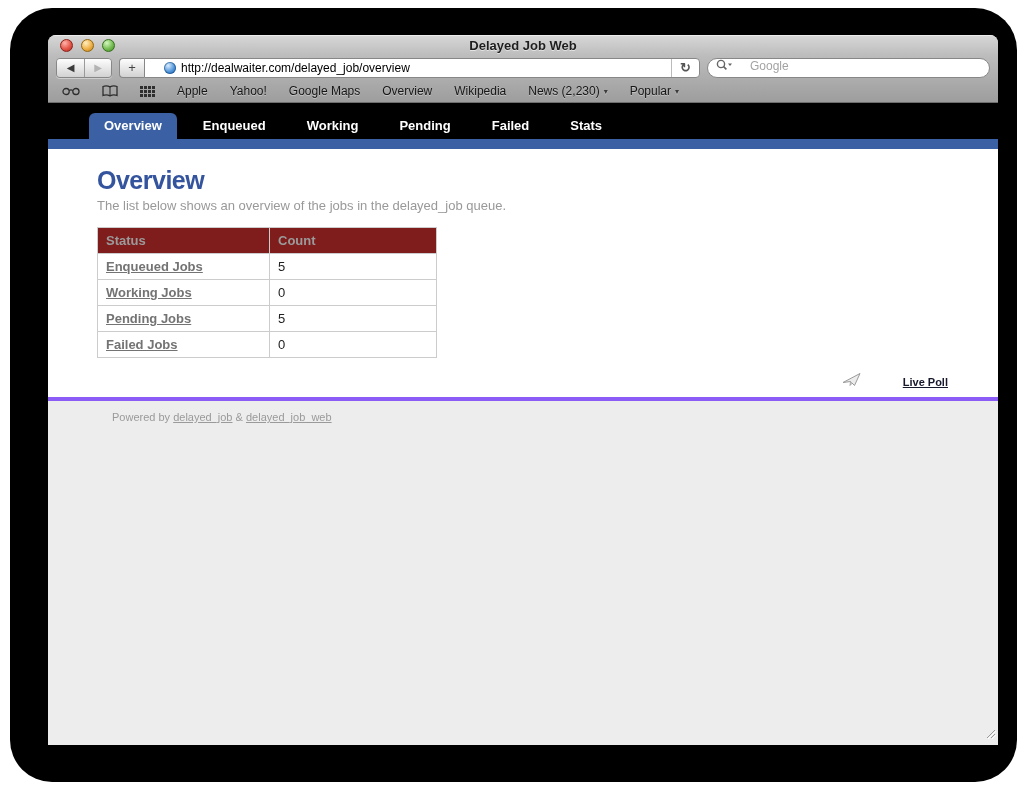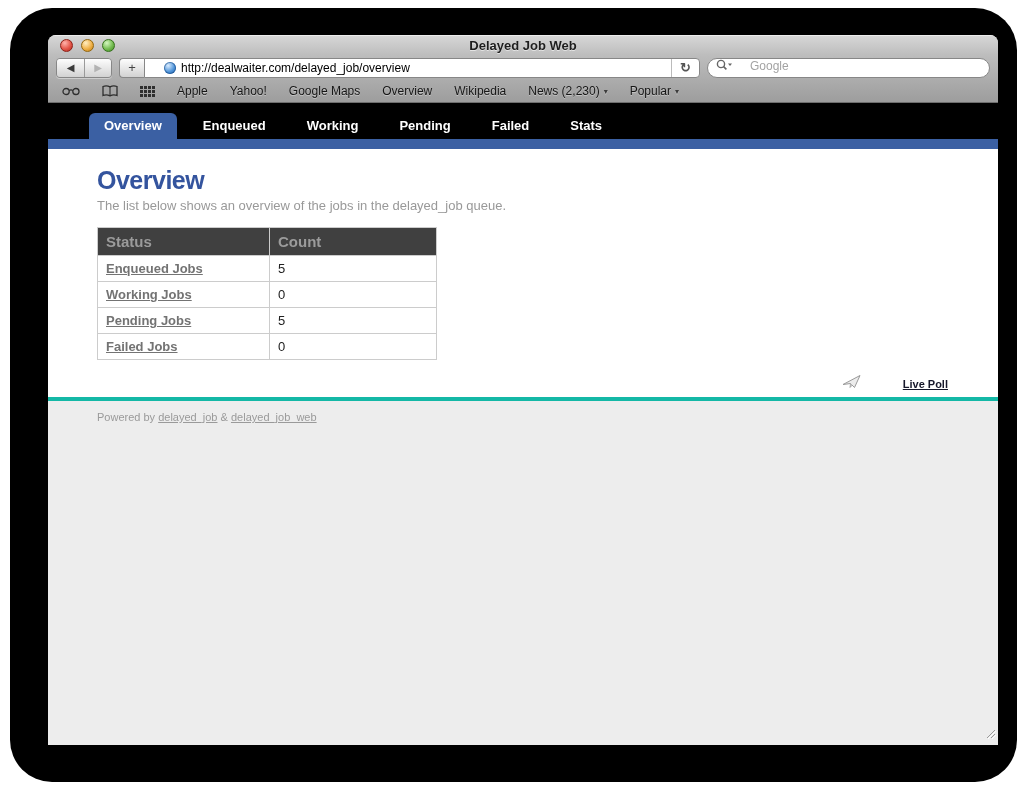"Status" table.jobs th { background: #404040 -> #7f1d1d; font-size: 15px -> 13px }
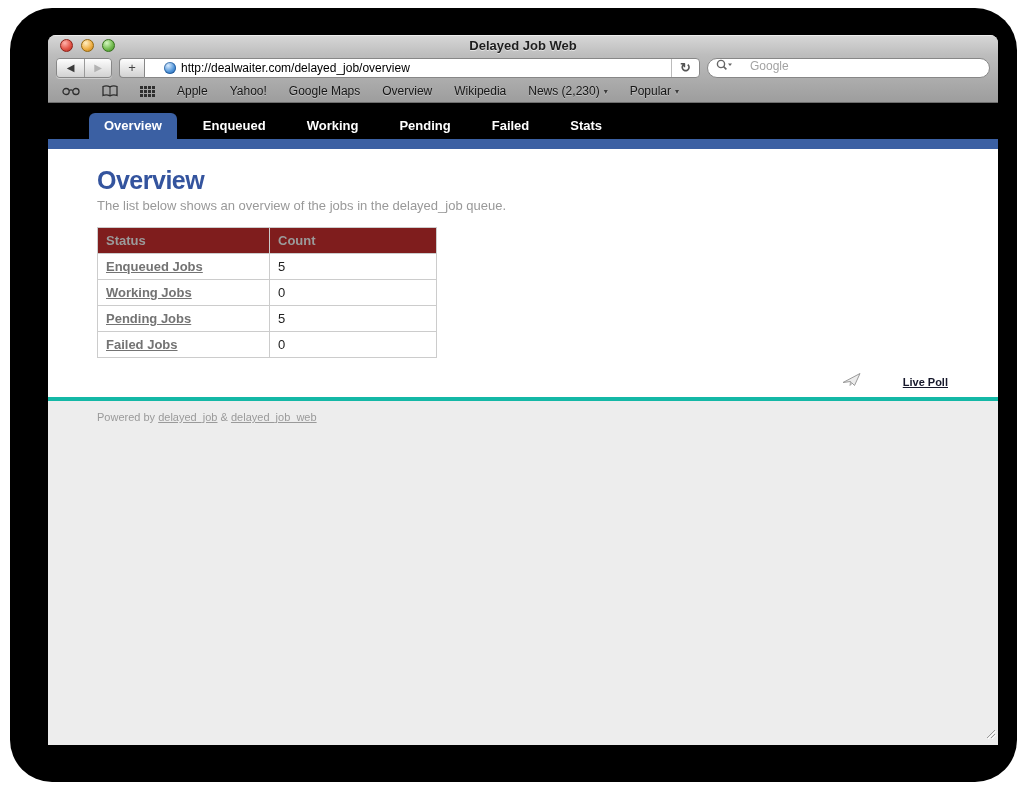"Powered by delayed_job & delayed_job_web" .footer { border-top: 4px solid #14b8a6 -> 4px solid #8b5cf6; padding: 10px 0 0 49px -> 10px 0 0 64px }
